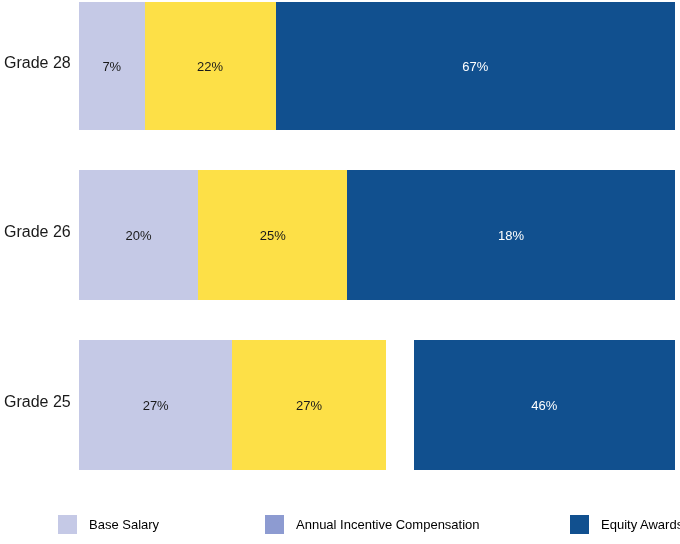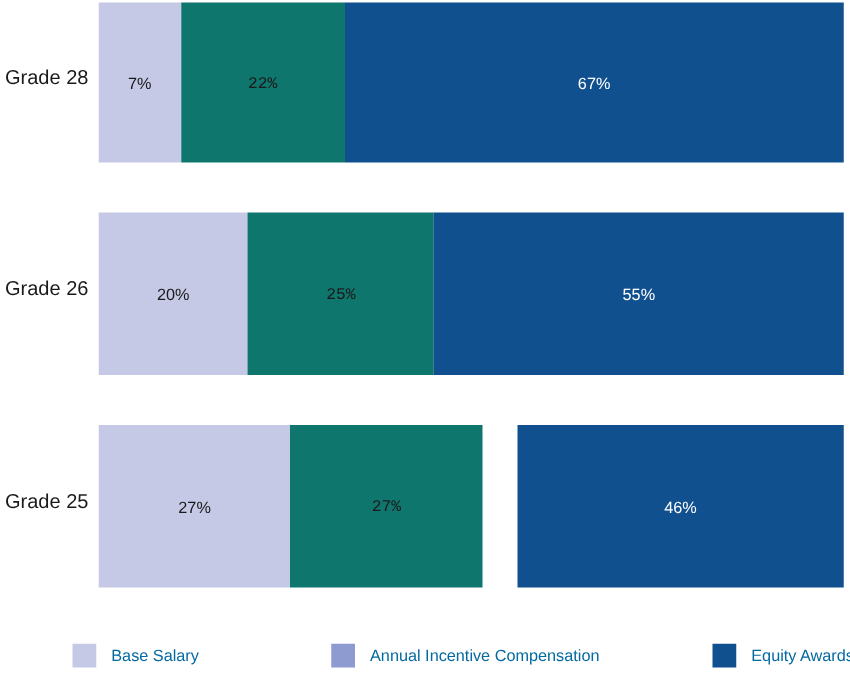"22%" .seg.s1 { background: #0f766e -> #fde047; font-family: Liberation Mono, monospace -> none }
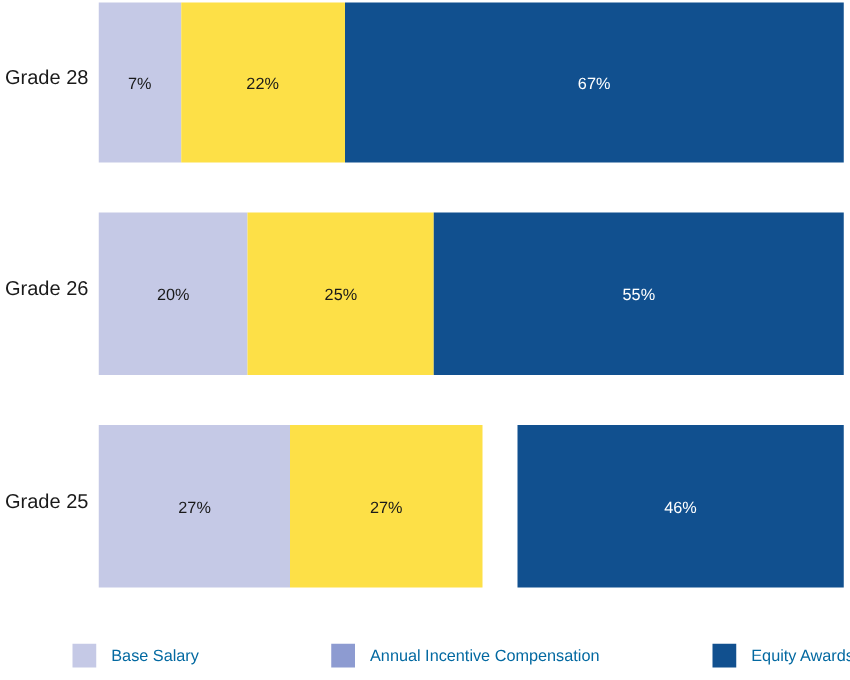"55%" div.seg { text: 55% -> 18% }
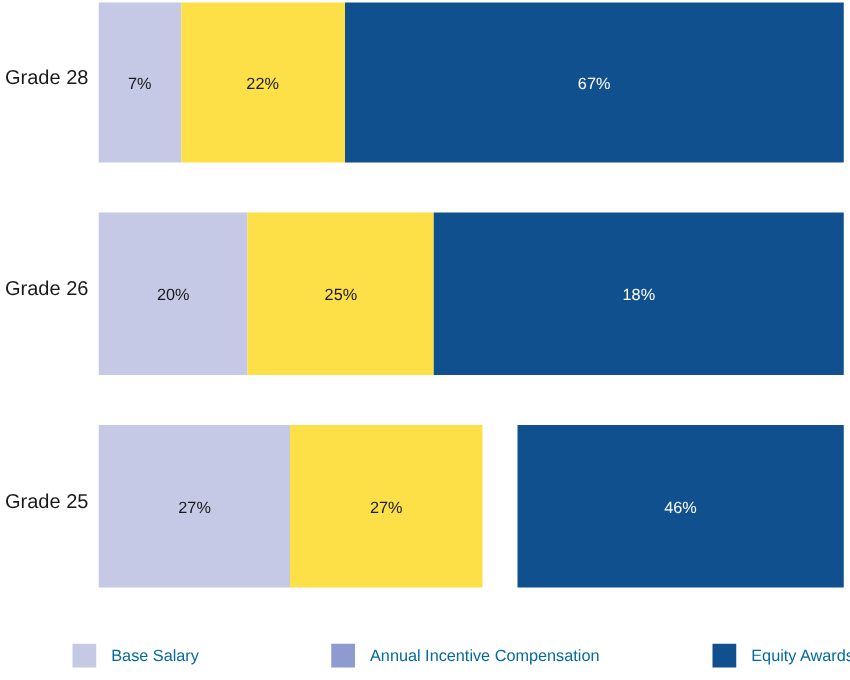"Base Salary" .legend-text { color: #0369a1 -> #000000 }
